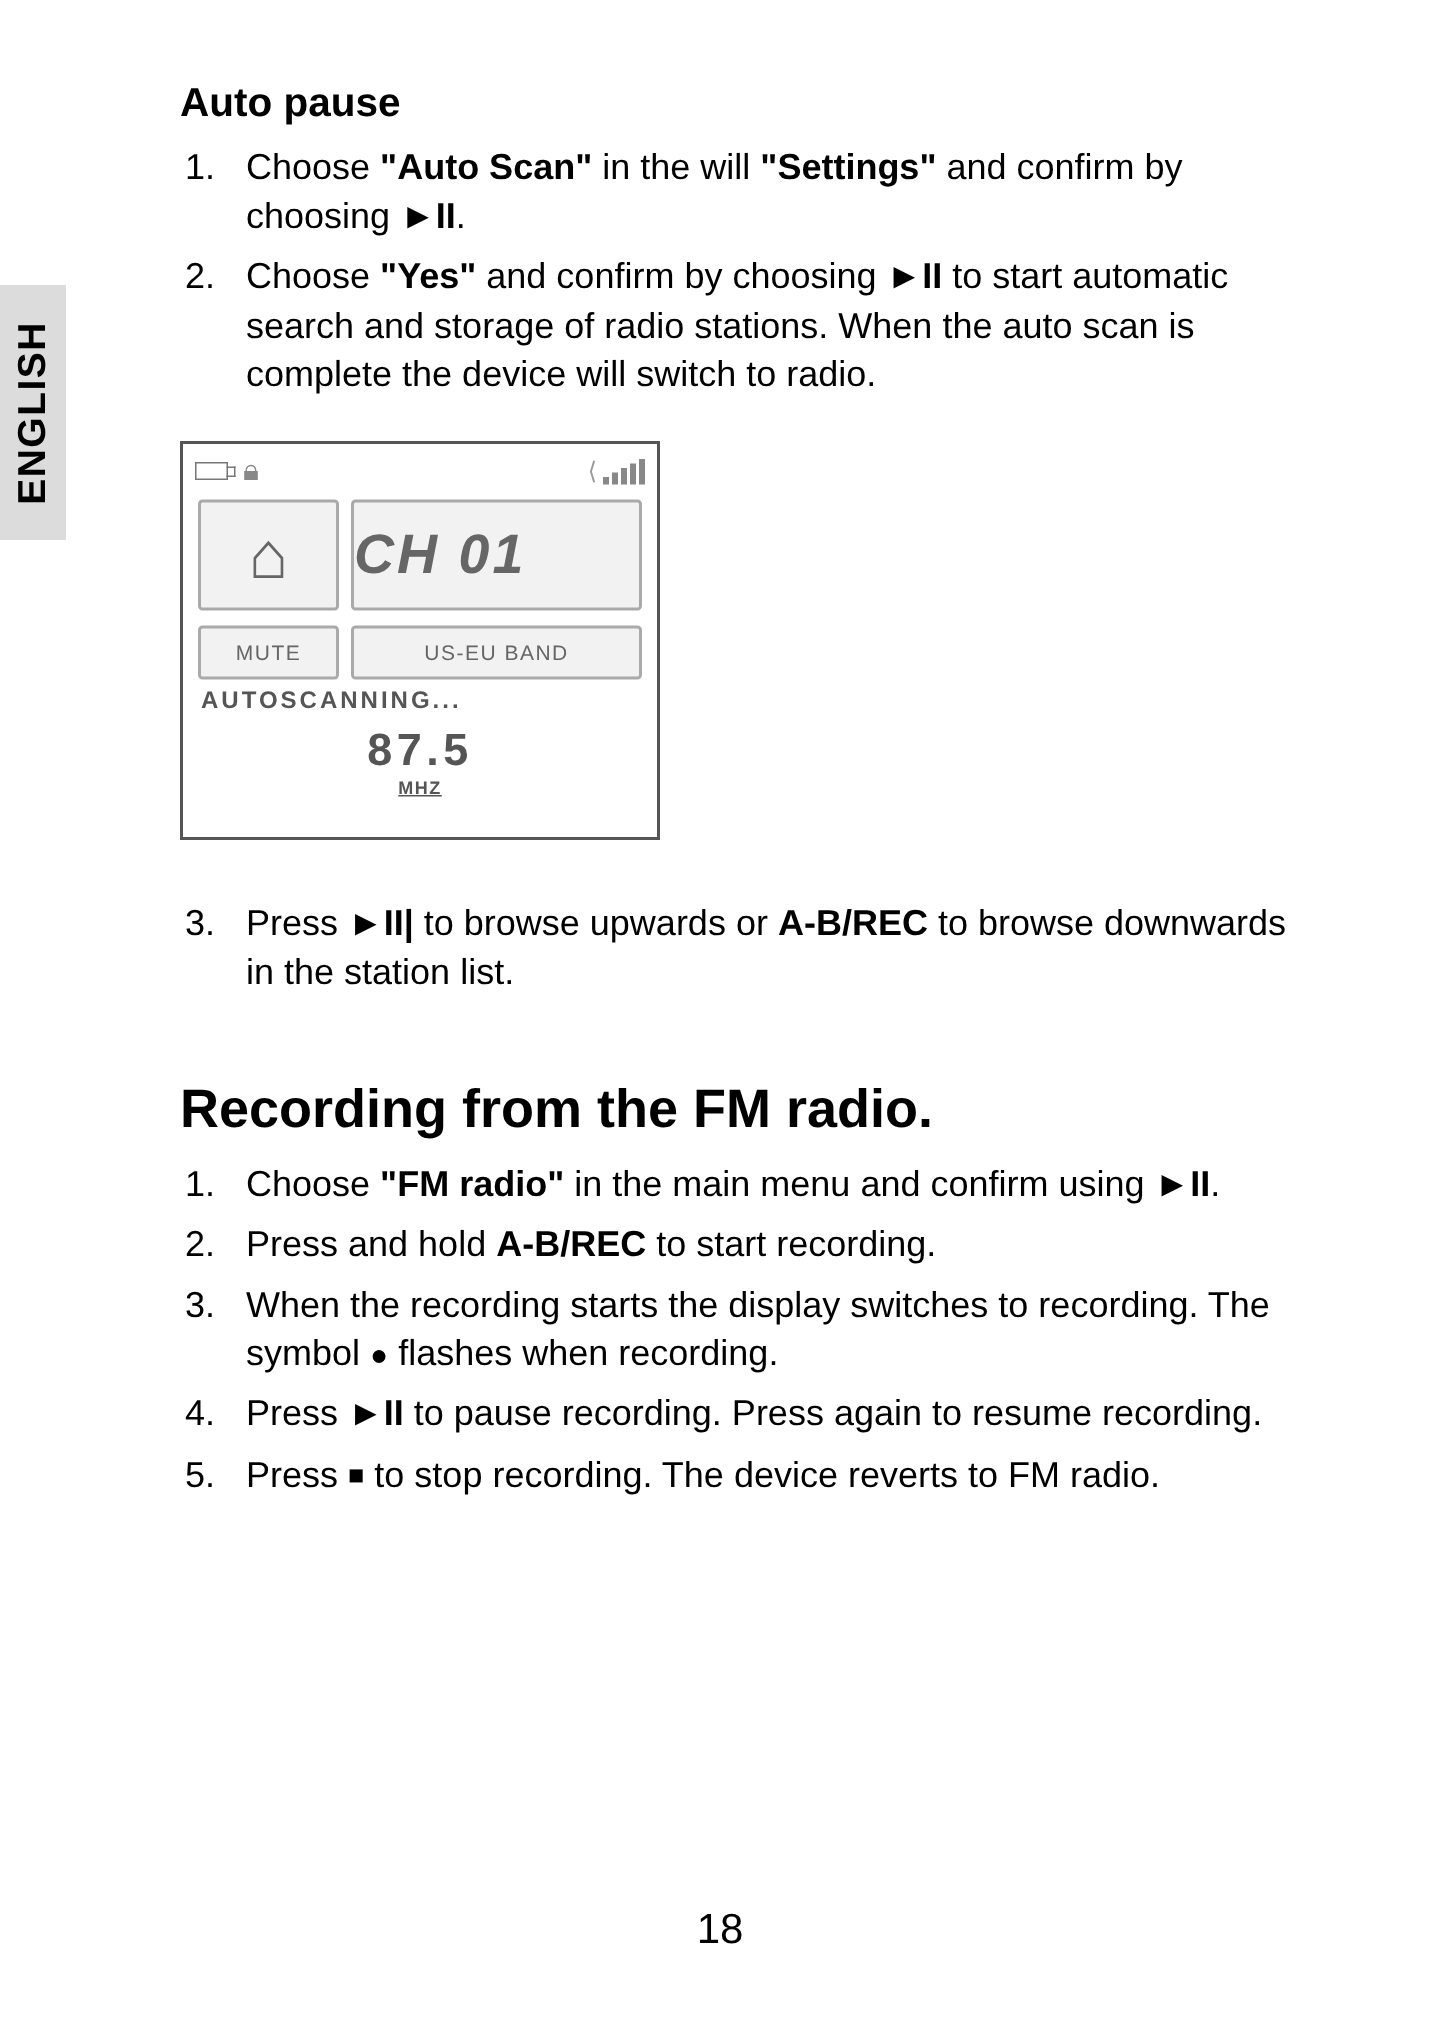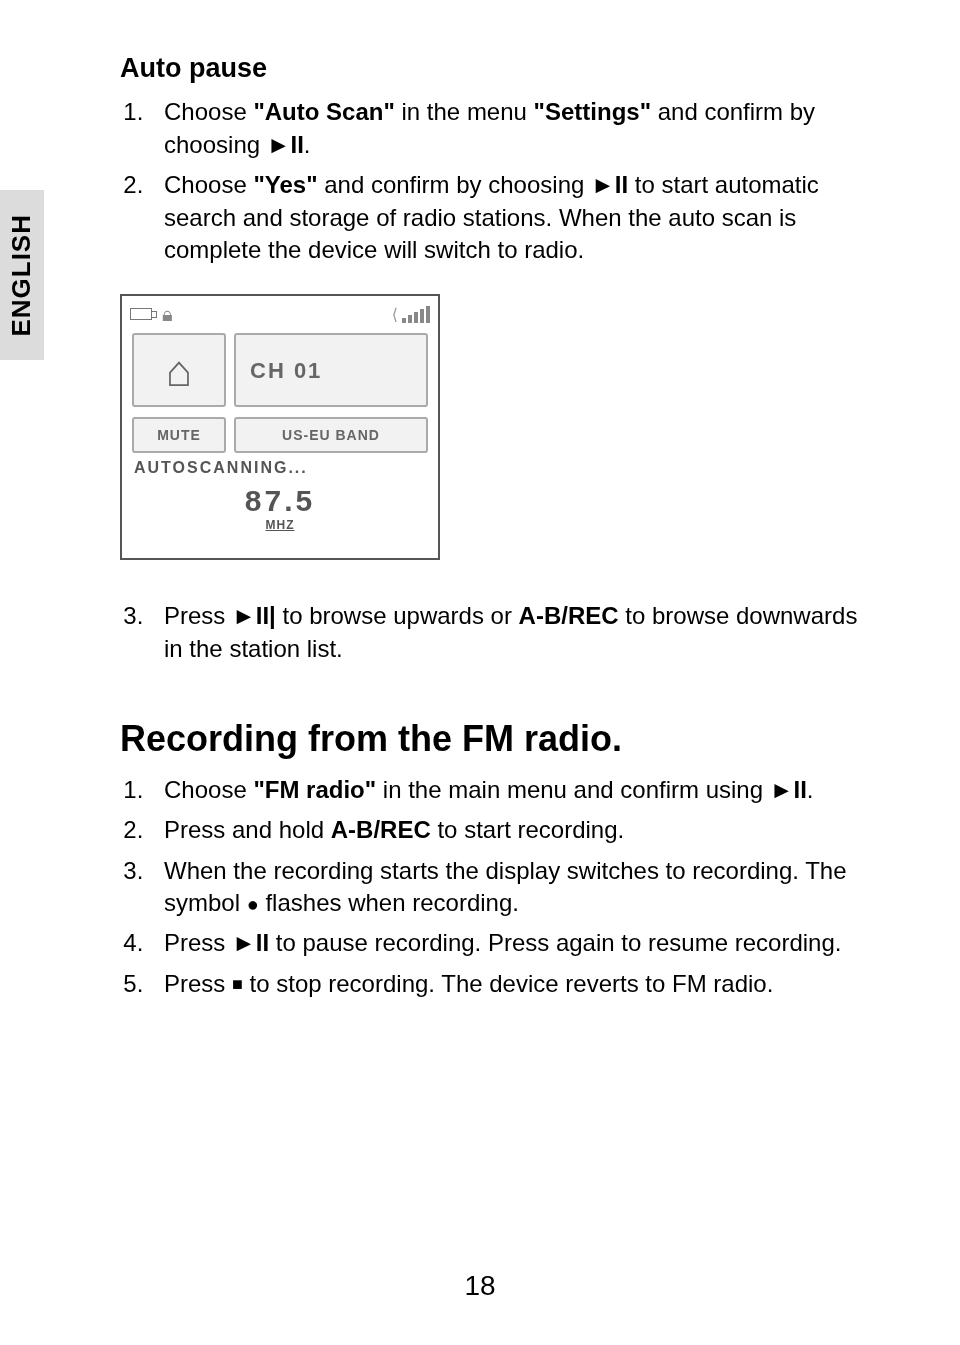"in the menu" span { text: menu -> will }
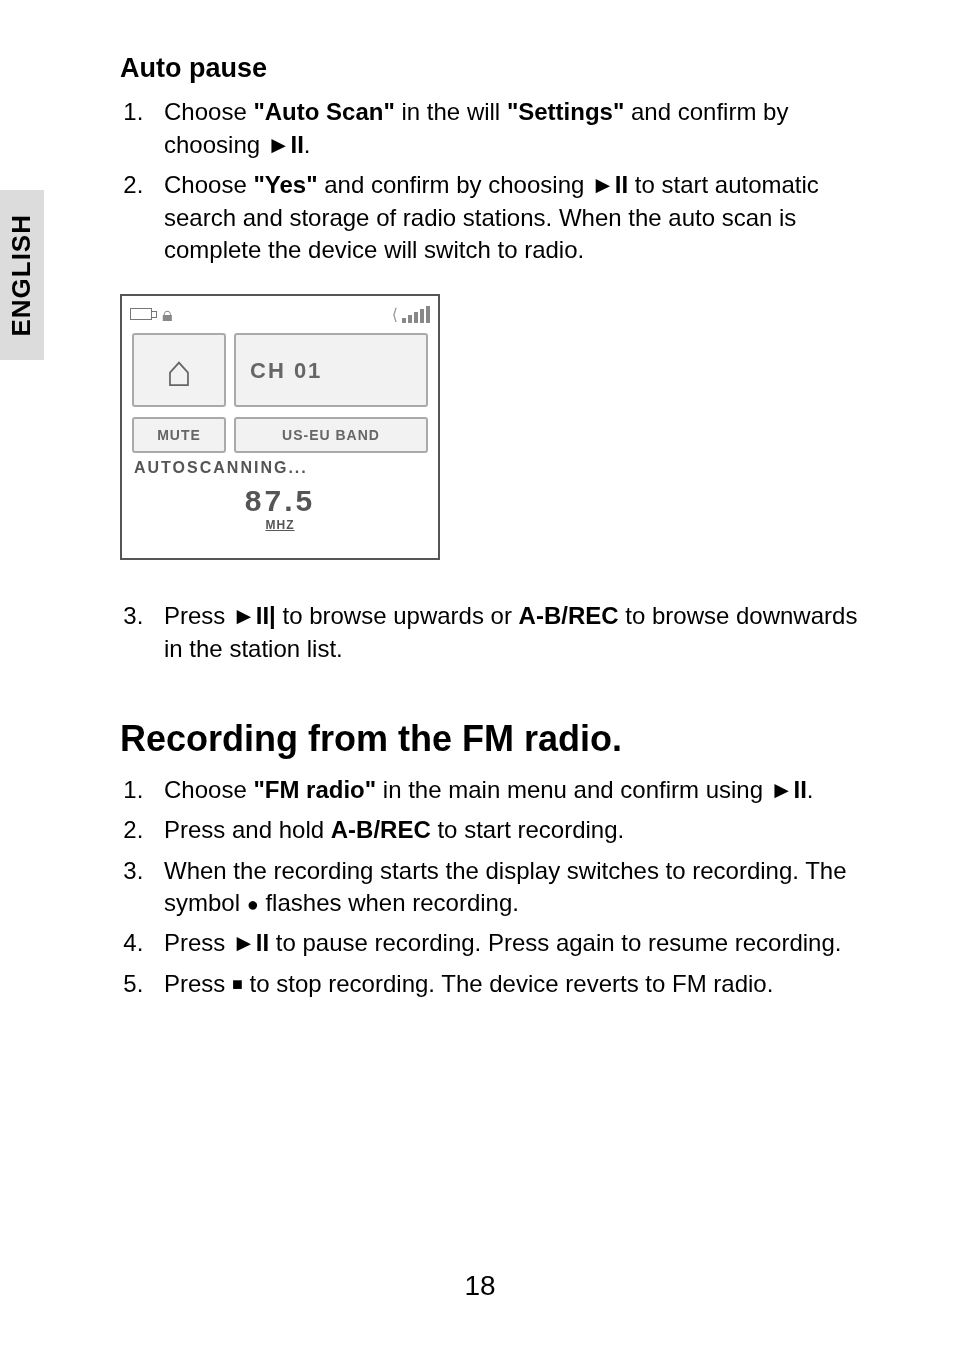"CH 01" .sc-ch { font-size: 22px -> 37px; font-style: none -> italic; padding-left: 14px -> none }
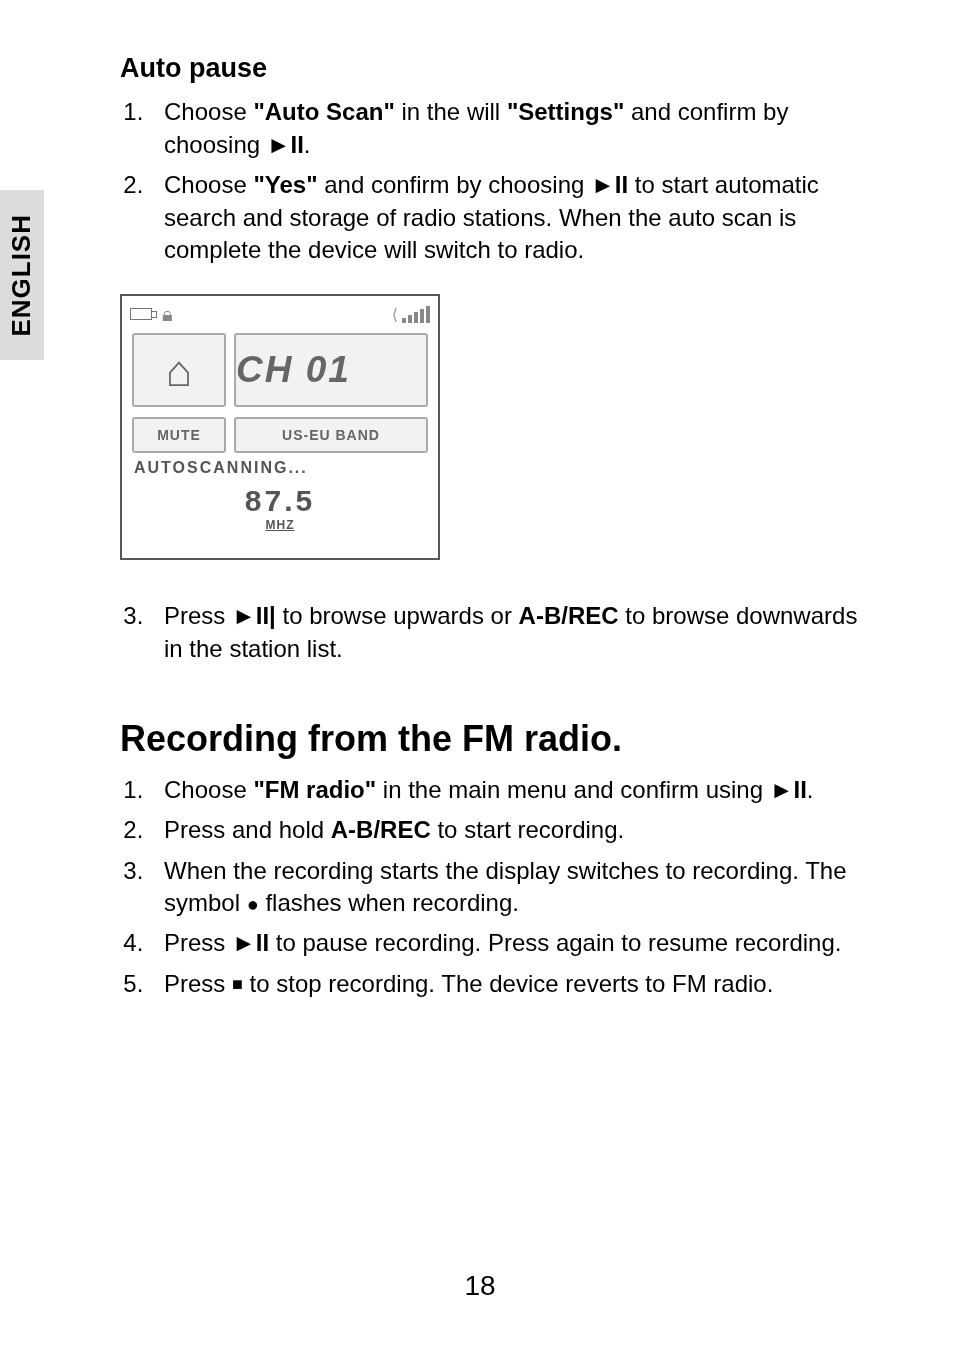"MUTE" .sc-mute, .sc-band { font-weight: 700 -> 400 }
